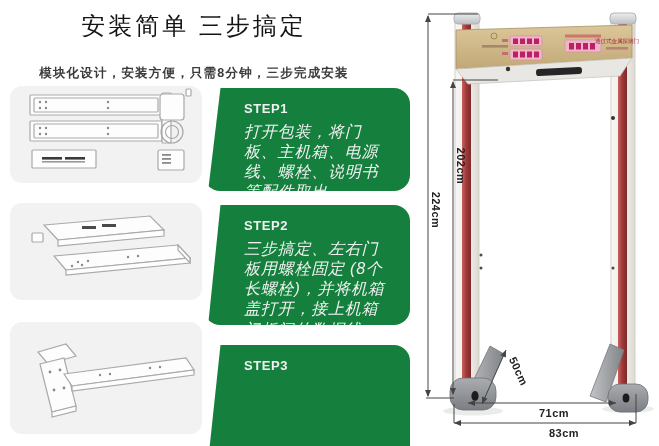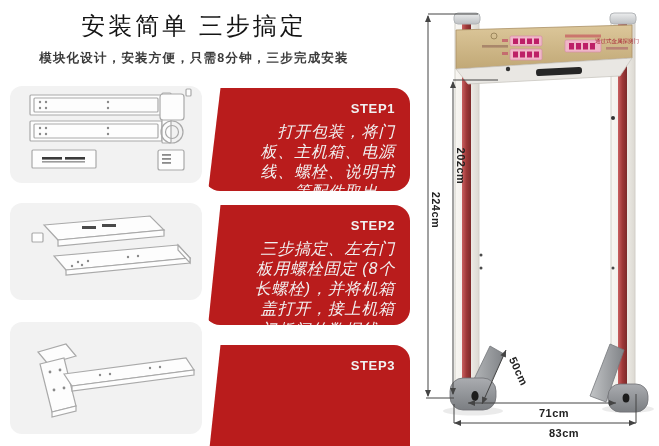"模块化设计，安装方便，只需8分钟，三步完成安装" .subtitle { margin-top: 8px -> 23px }
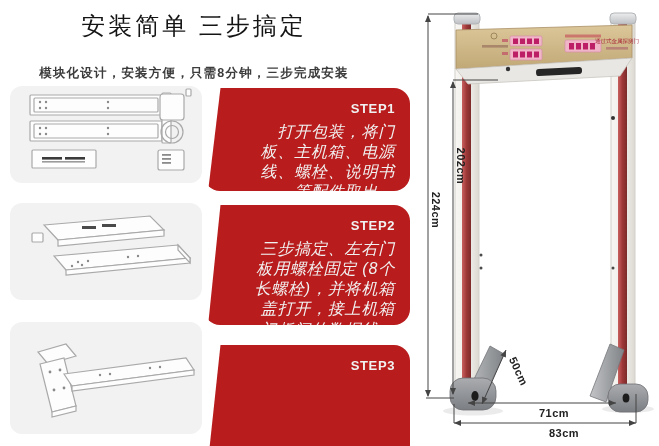"STEP1" .step-panel { background: #b91c1c -> #15803d; text-align: right -> none }
